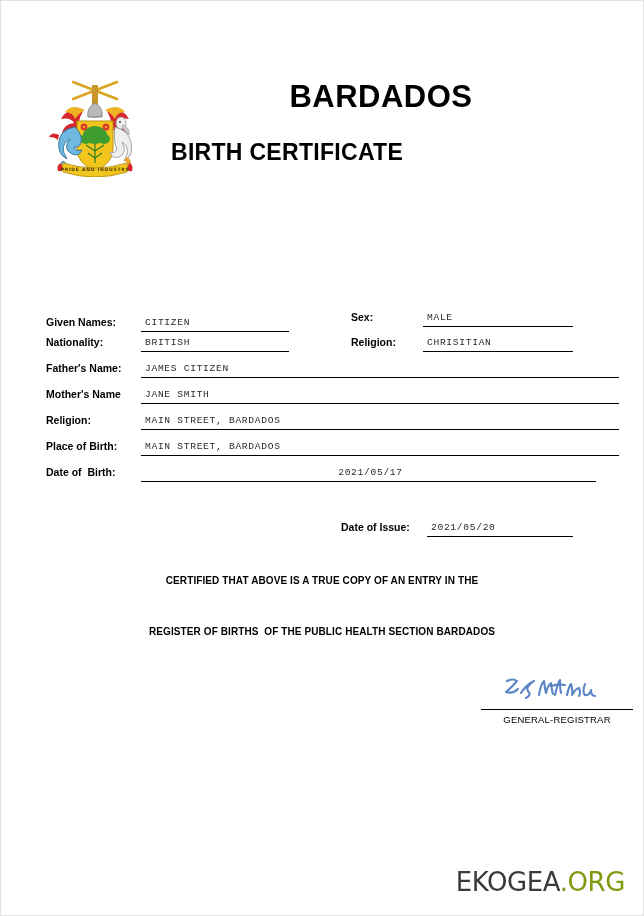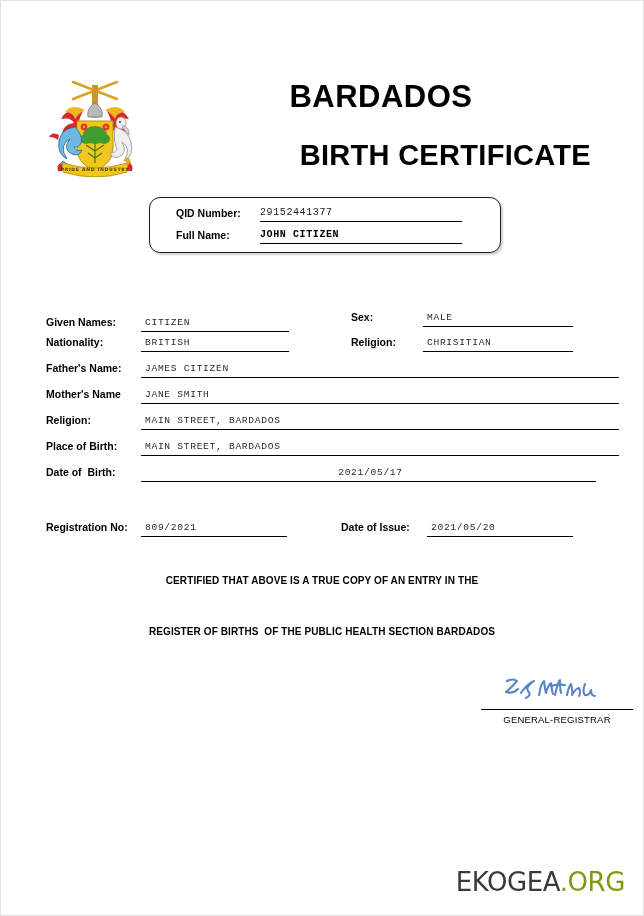"BIRTH CERTIFICATE" .title-sub { font-size: 29px -> 23px; text-align: right -> left }
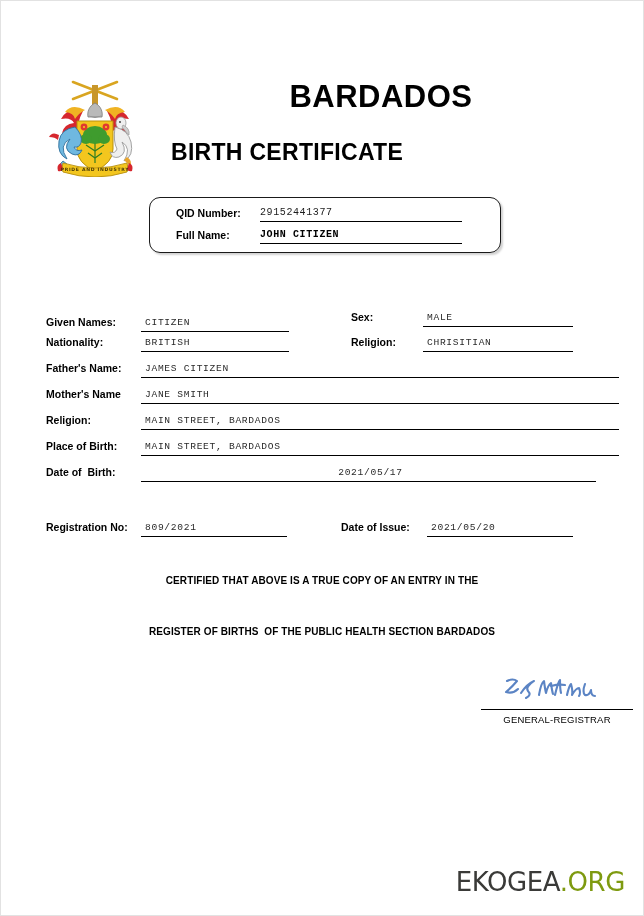"QID Number:" div.qid-box { html: <div> <div> <span>QID Number:</span> <span>29152441377</span> </div> <div> <span>Full Name:</span> <span>JOHN CITIZEN</span> </div> </div> -> none }
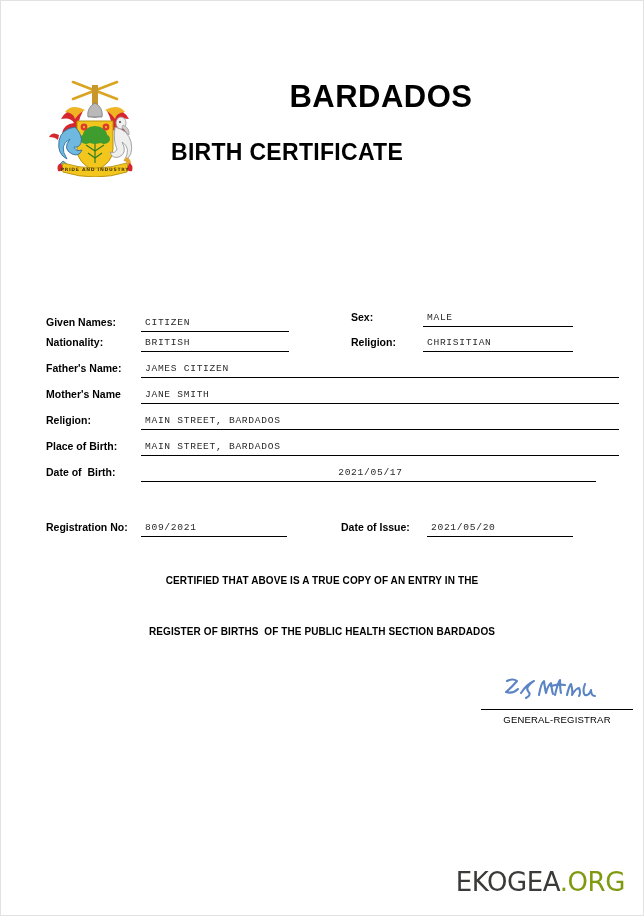"Registration No:" div.field { html: <div> <span>Registration No:</span> <span>809/2021</span> </div> -> none }
